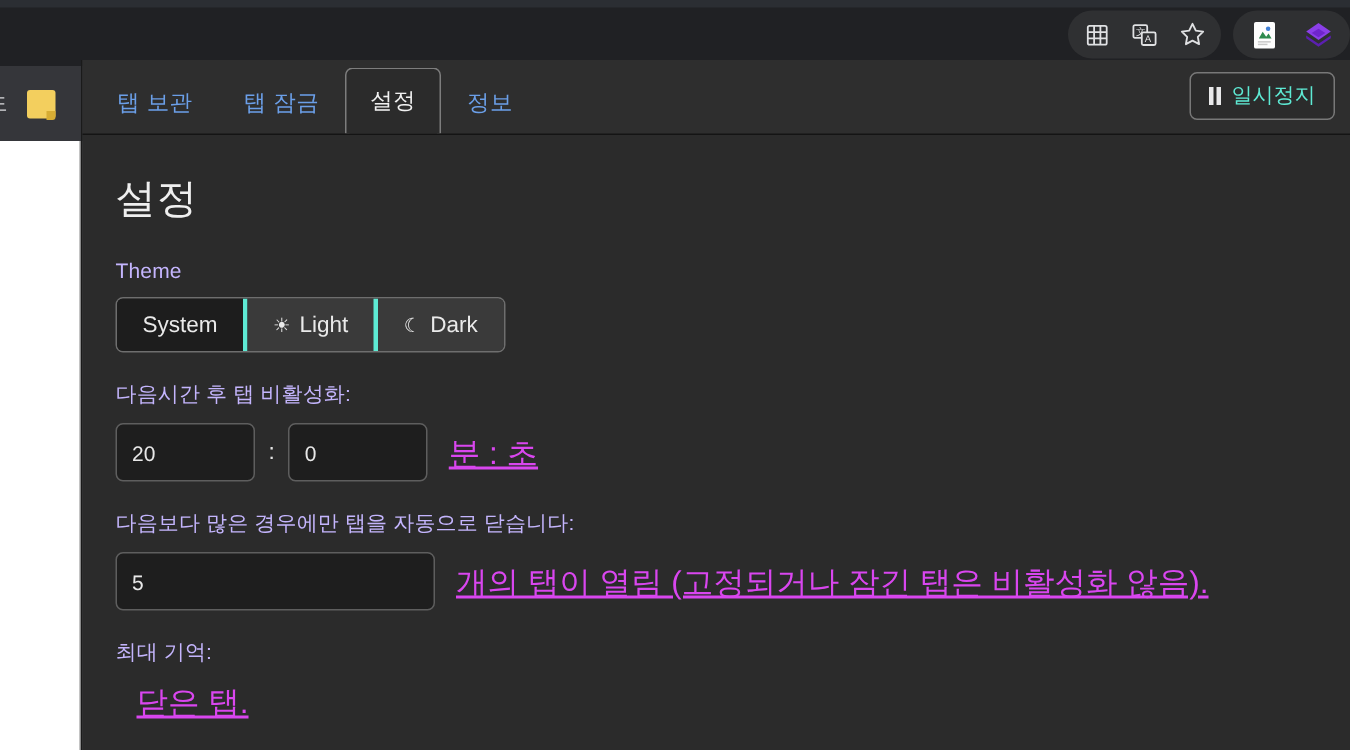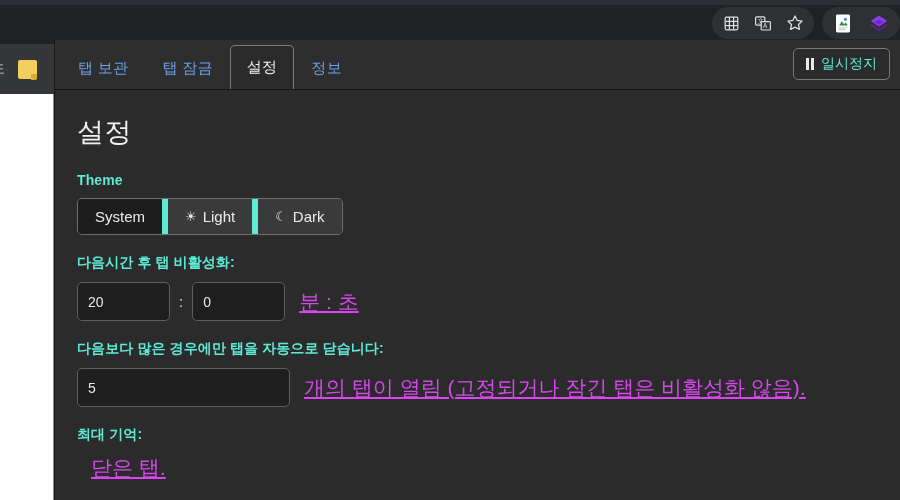"Theme" .field-label { color: #5eead4 -> #c4b5fd; font-weight: bold -> normal }
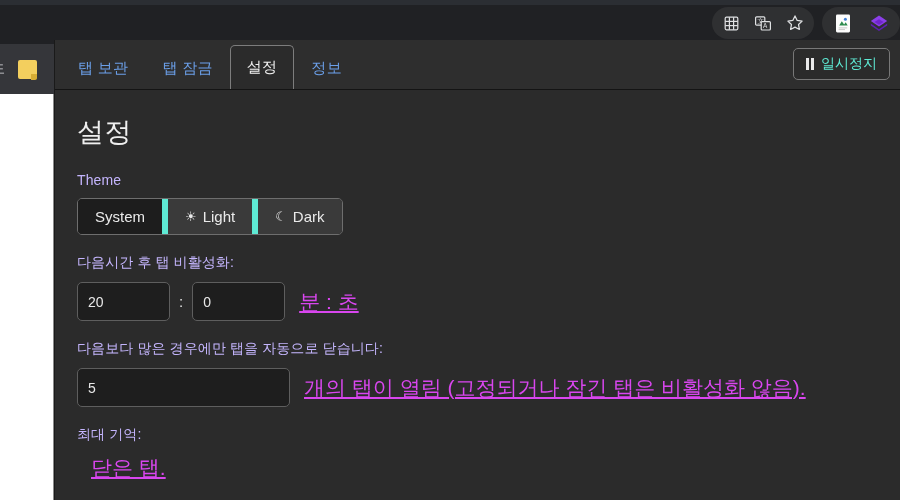"System" .seg-btn { border-right: 6px solid #5eead4 -> 3px solid #5eead4 }
